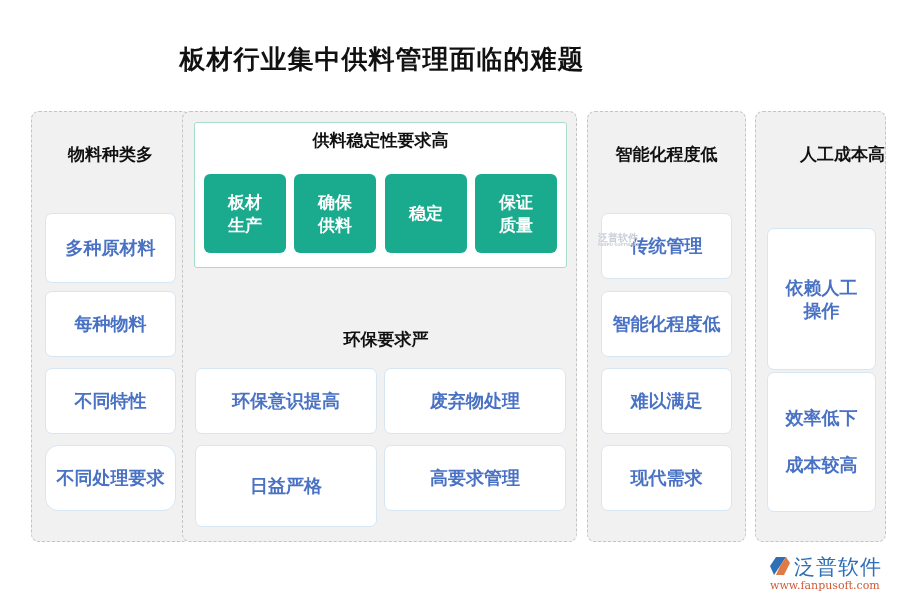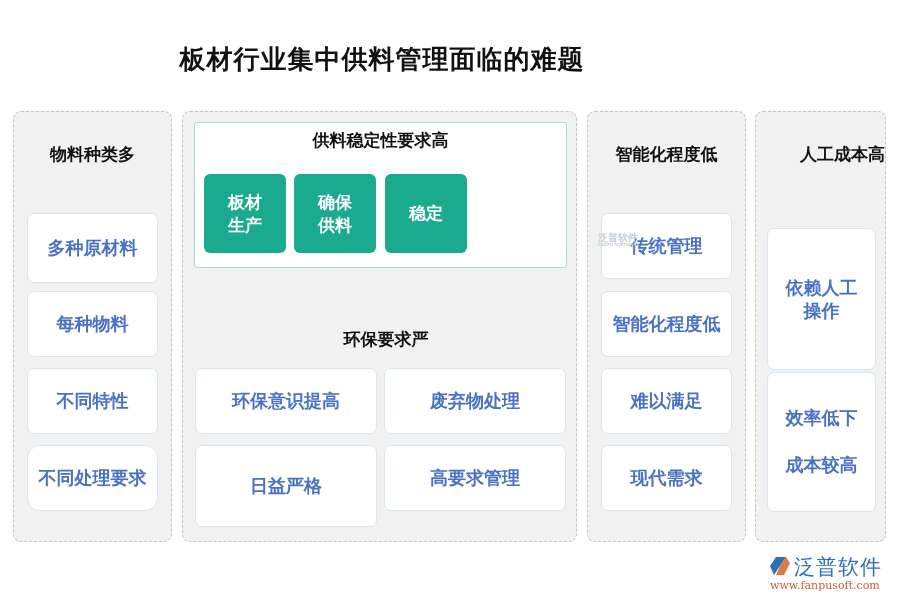"物料种类多" div.col { left: 13px -> 31px }
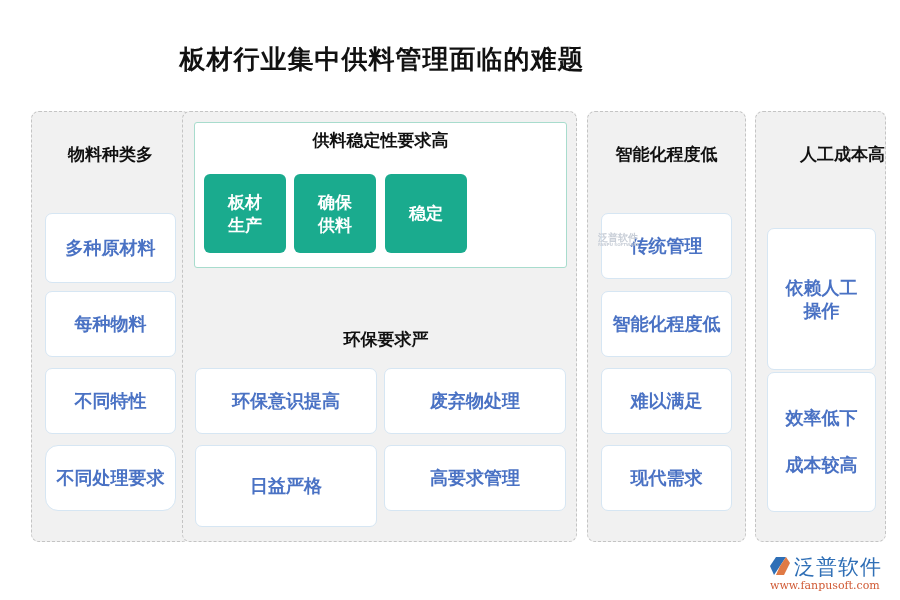"保证" div.tile { html: none -> <div> <div> <div>保证</div> <div>质量</div> </div> </div> }
